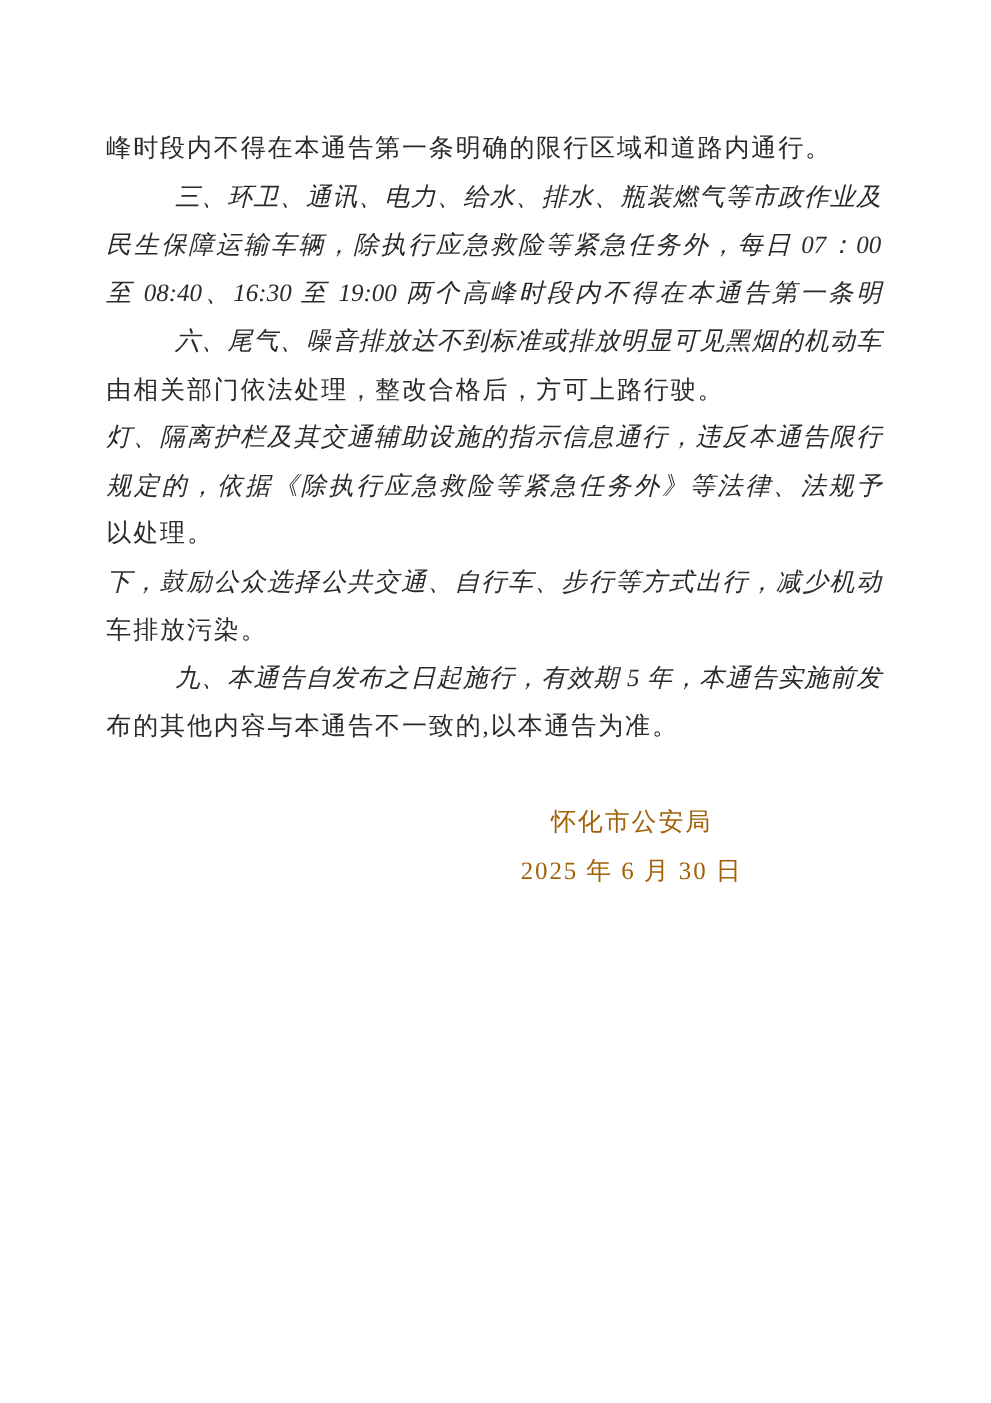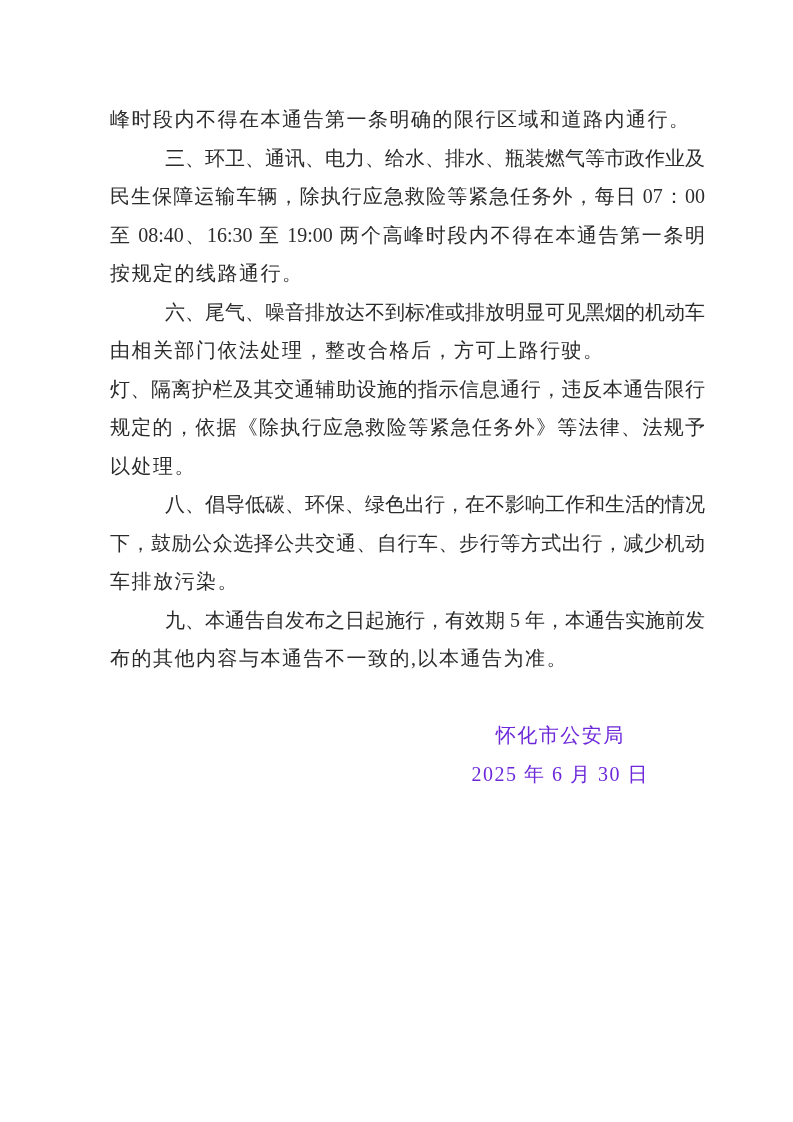"峰时段内不得在本通告第一条明确的限行区域和道路内通行。" .page { padding: 100px 88px 0 110px -> 100px 88px 0 85px }
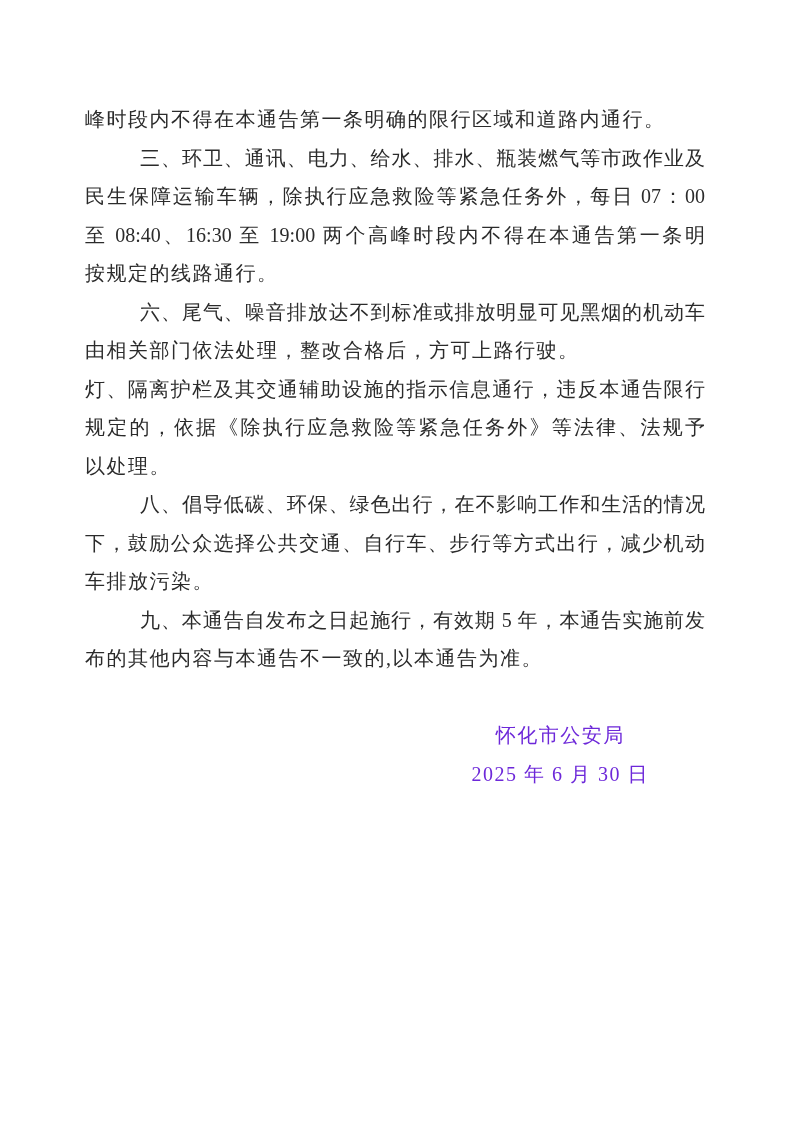"三、环卫、通讯、电力、给水、排水、瓶装燃气等市政作业及" .doc-line.stretch { font-style: none -> italic }
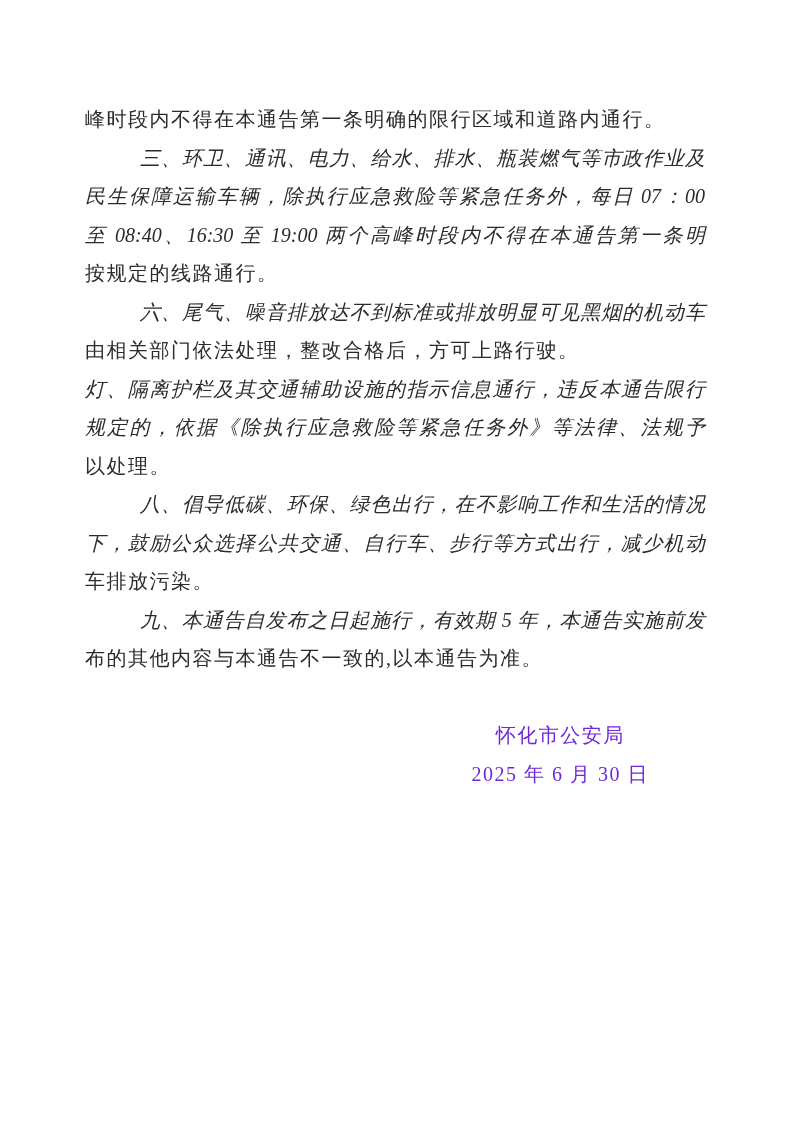"按规定的线路通行。" div.doc-line { html: <div>按规定的线路通行。</div> -> none }
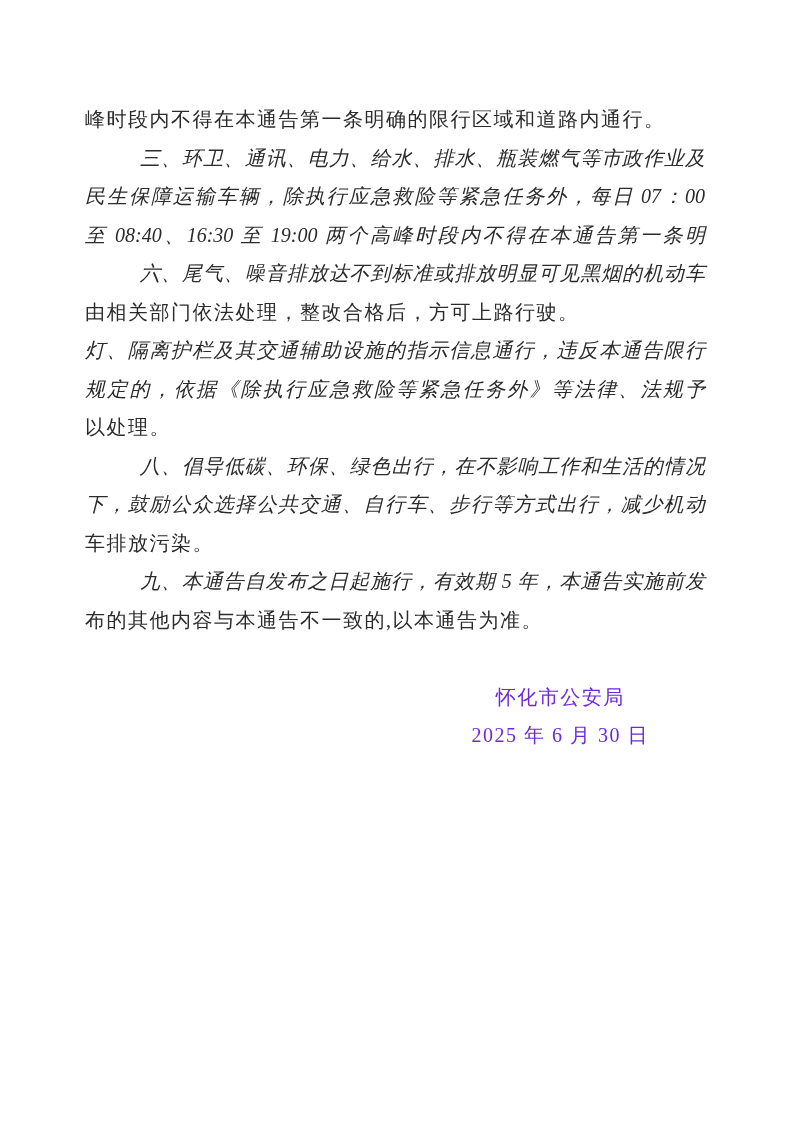"八、倡导低碳、环保、绿色出行，在不影响工作和生活的情况" div.doc-line { html: <div>八、倡导低碳、环保、绿色出行，在不影响工作和生活的情况</div> -> none }
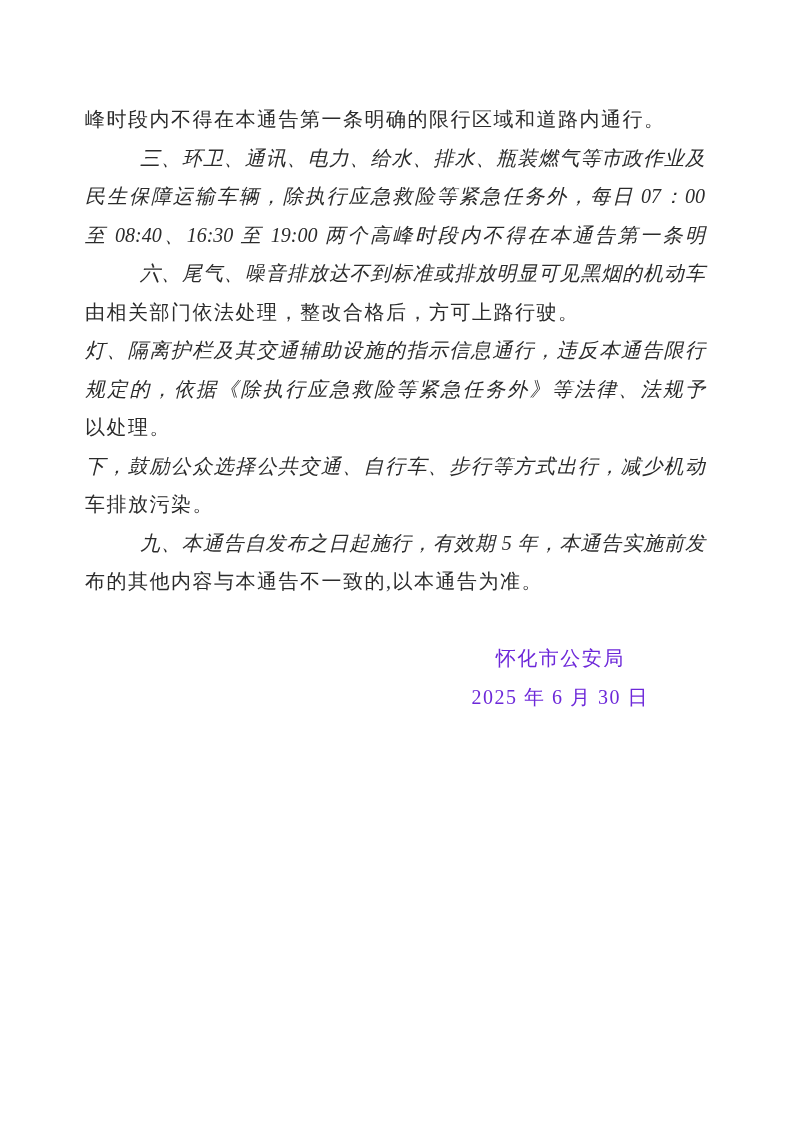"怀化市公安局" .signature { color: #6d28d9 -> #a16207; margin: 0 56px 0 auto -> 0 111px 0 auto }
